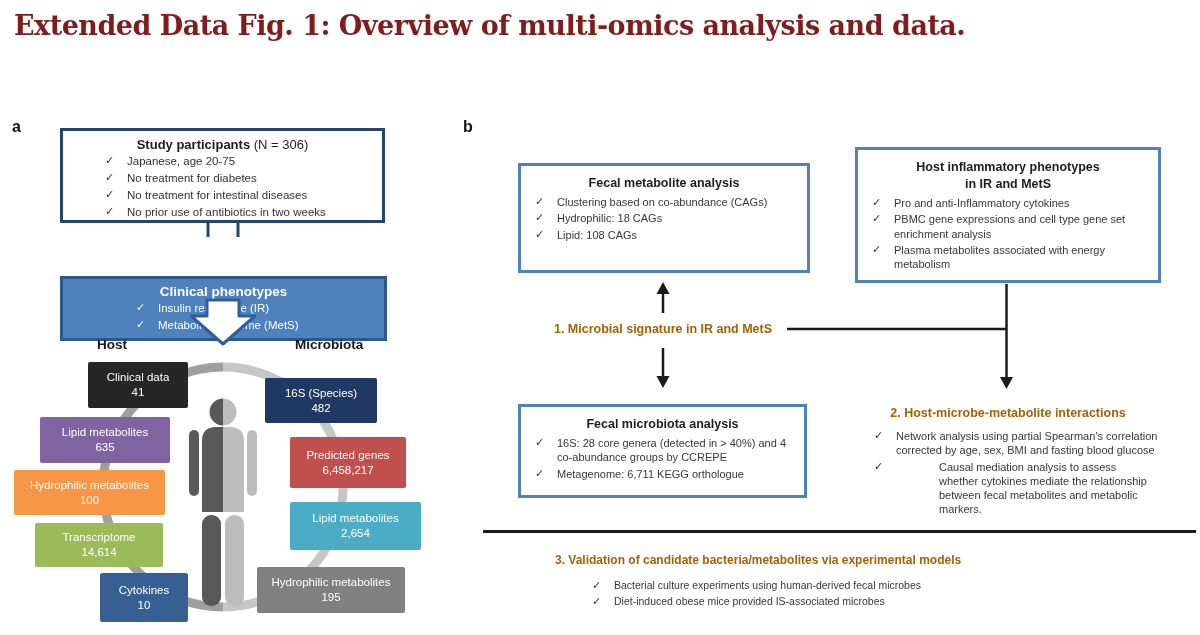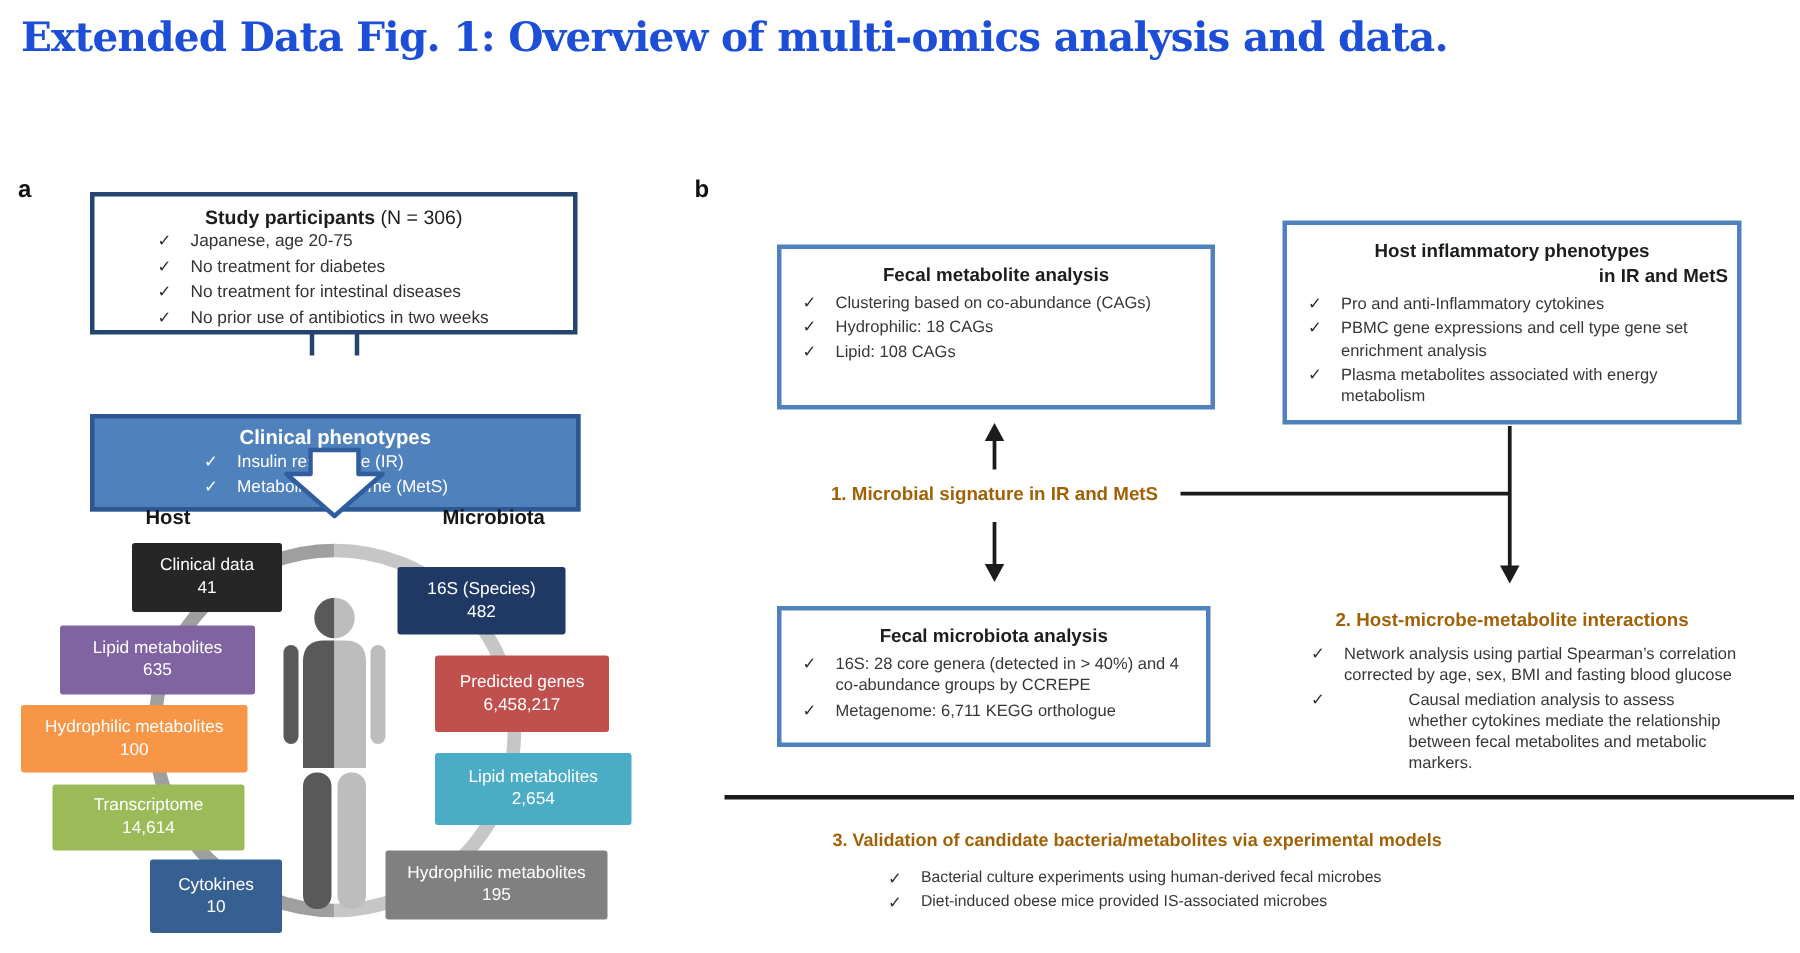"Extended Data Fig. 1: Overview" .fig-title { color: #1d4ed8 -> #7f1d1d }
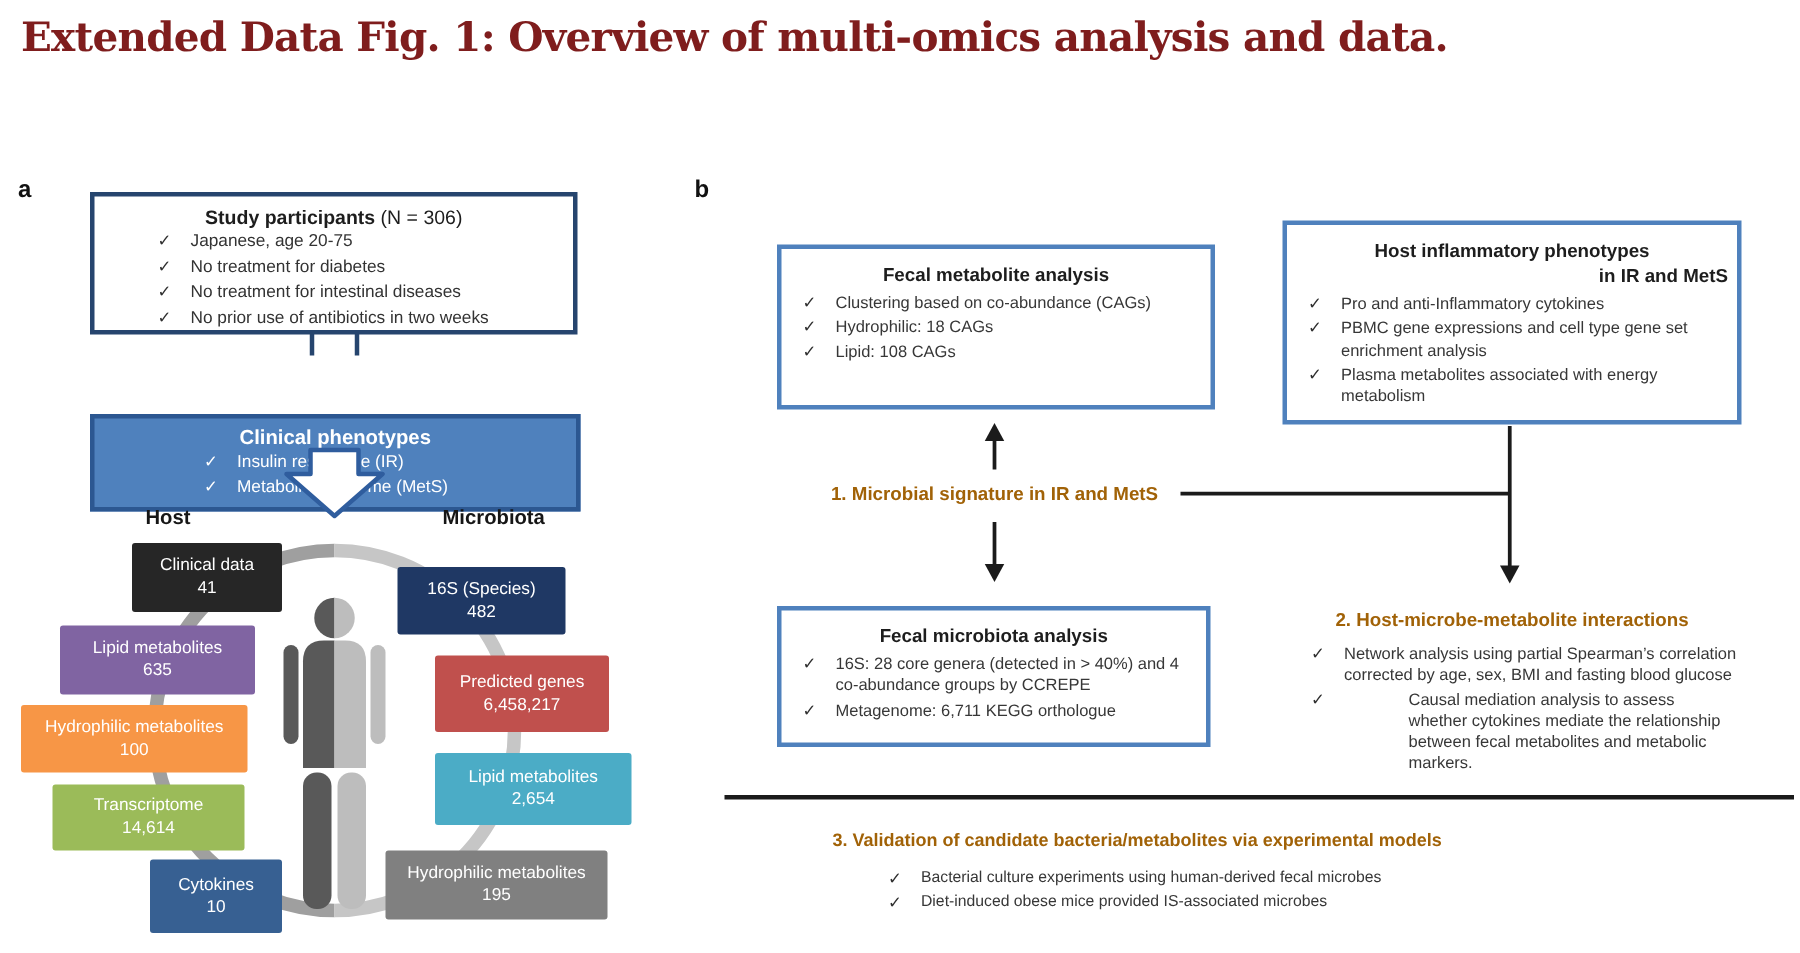"in IR and MetS" .btitle2 { text-align: right -> center }
